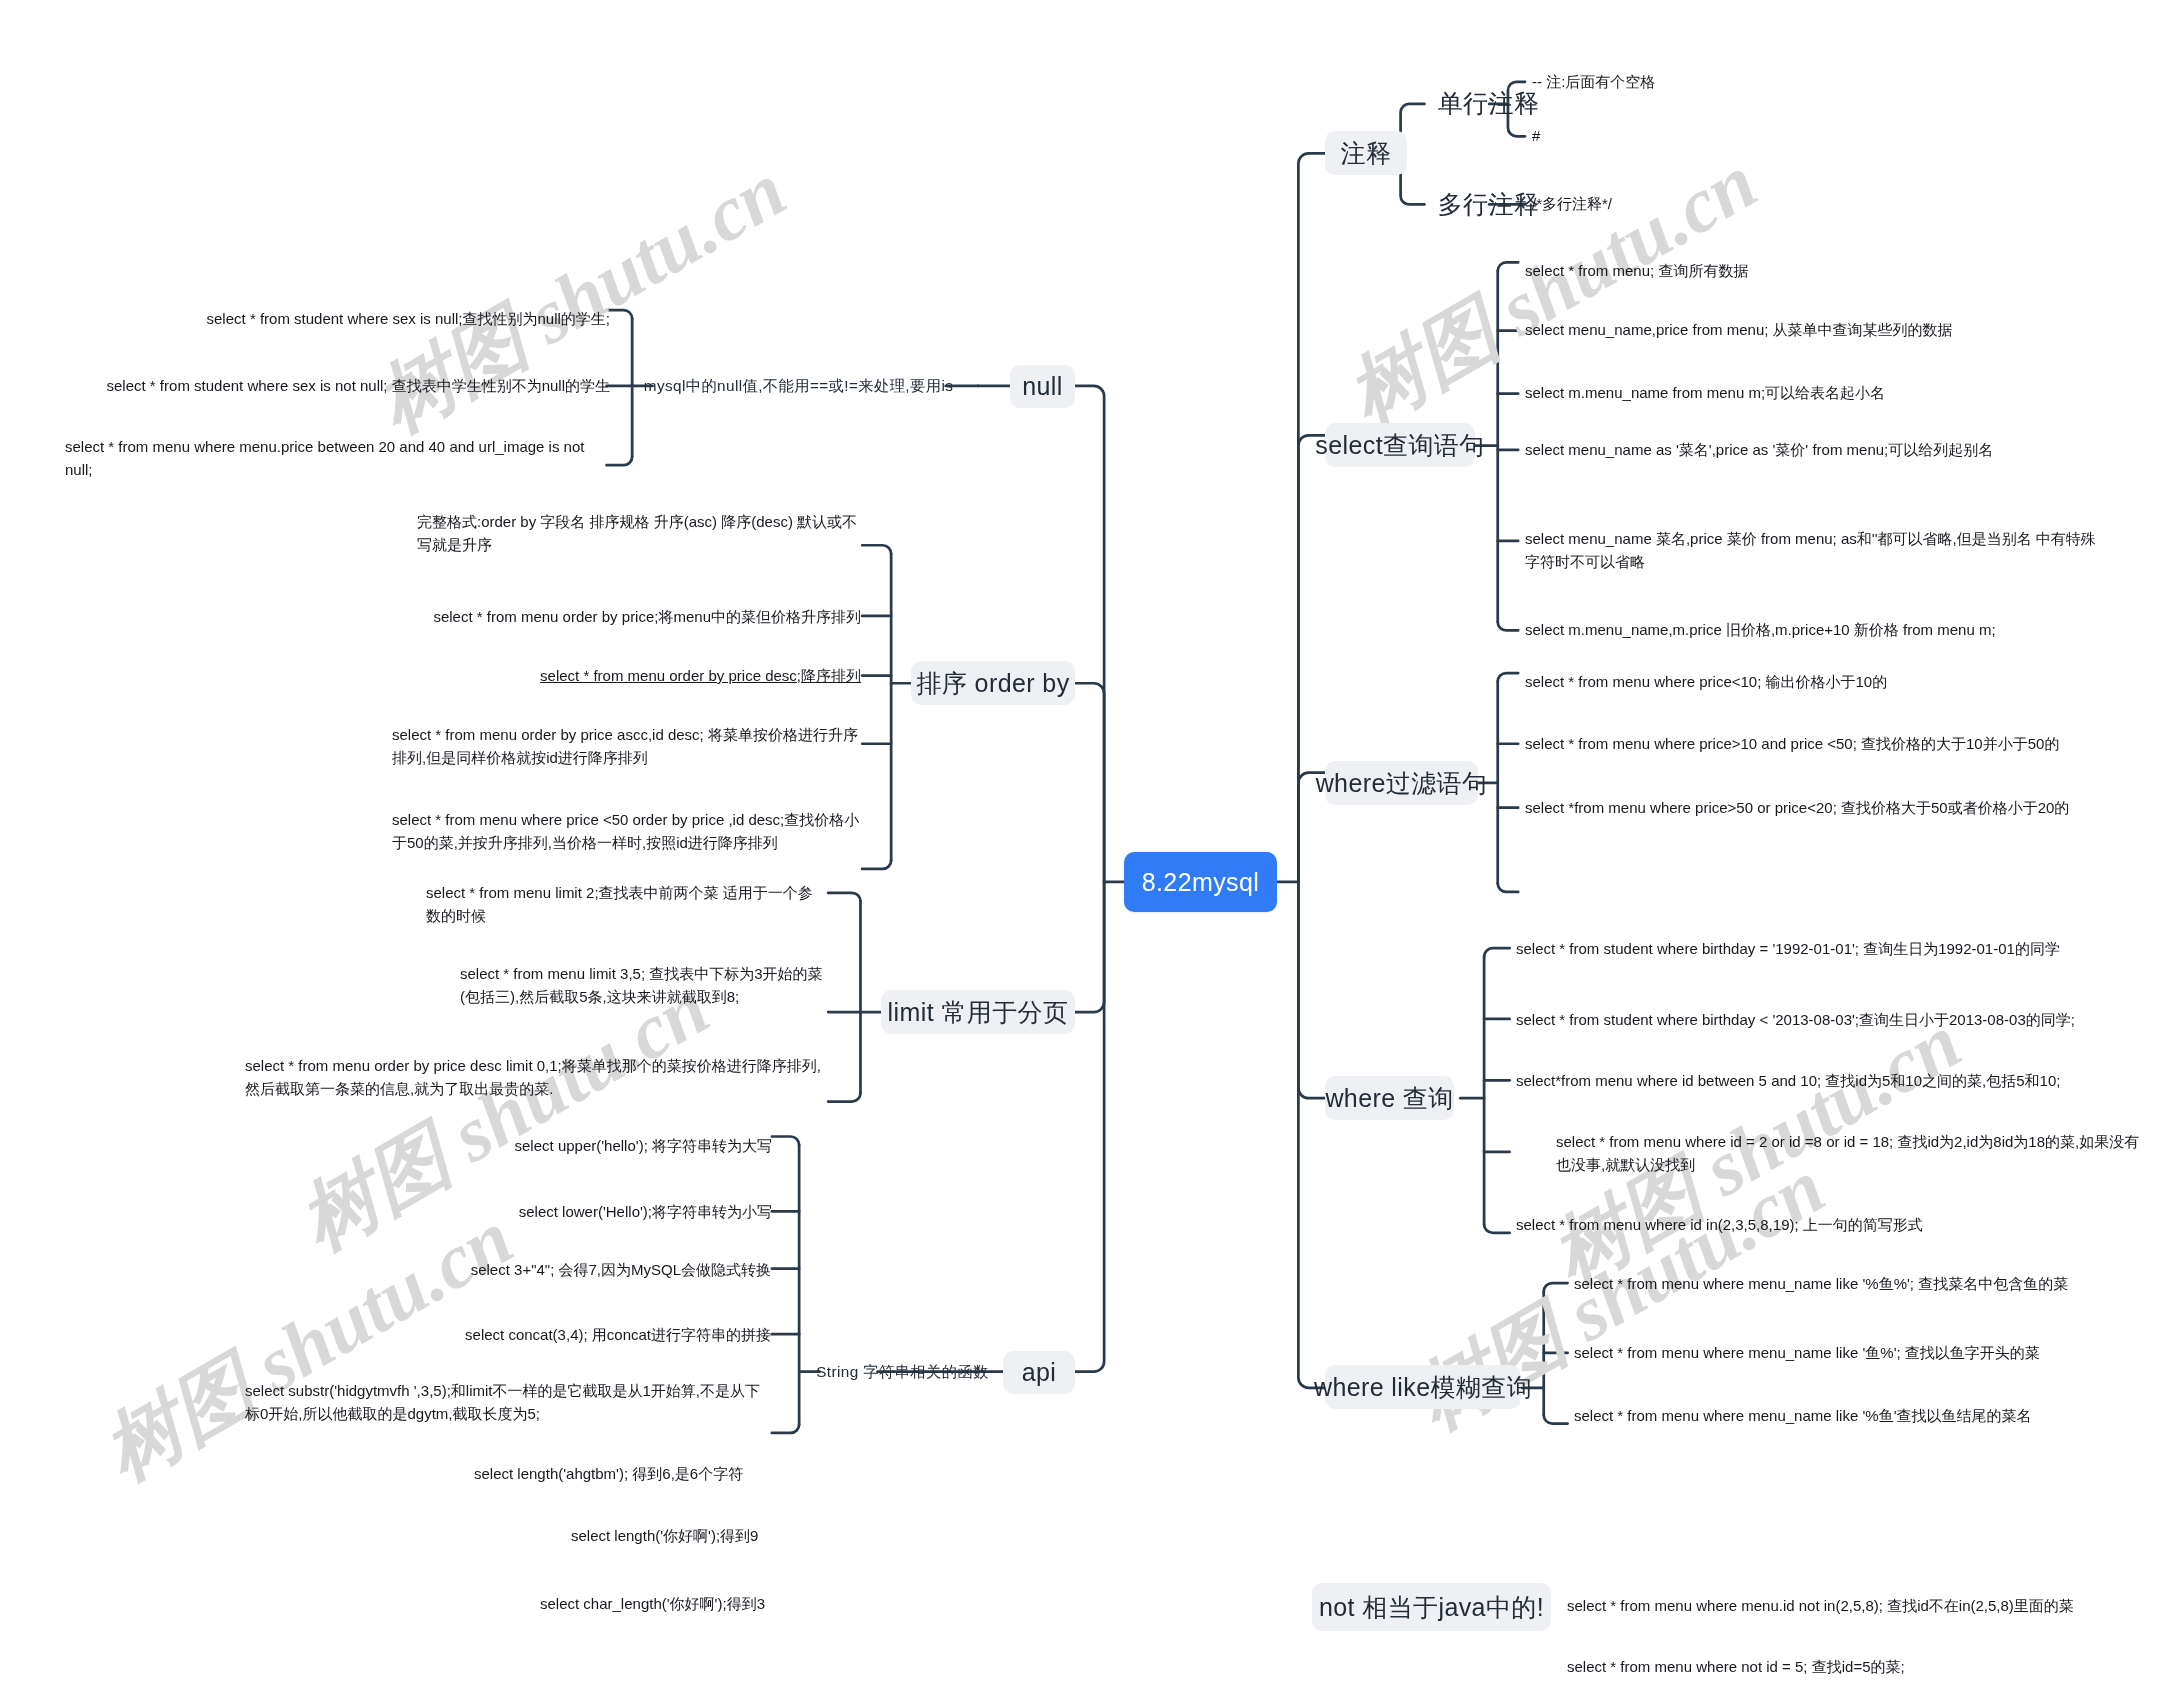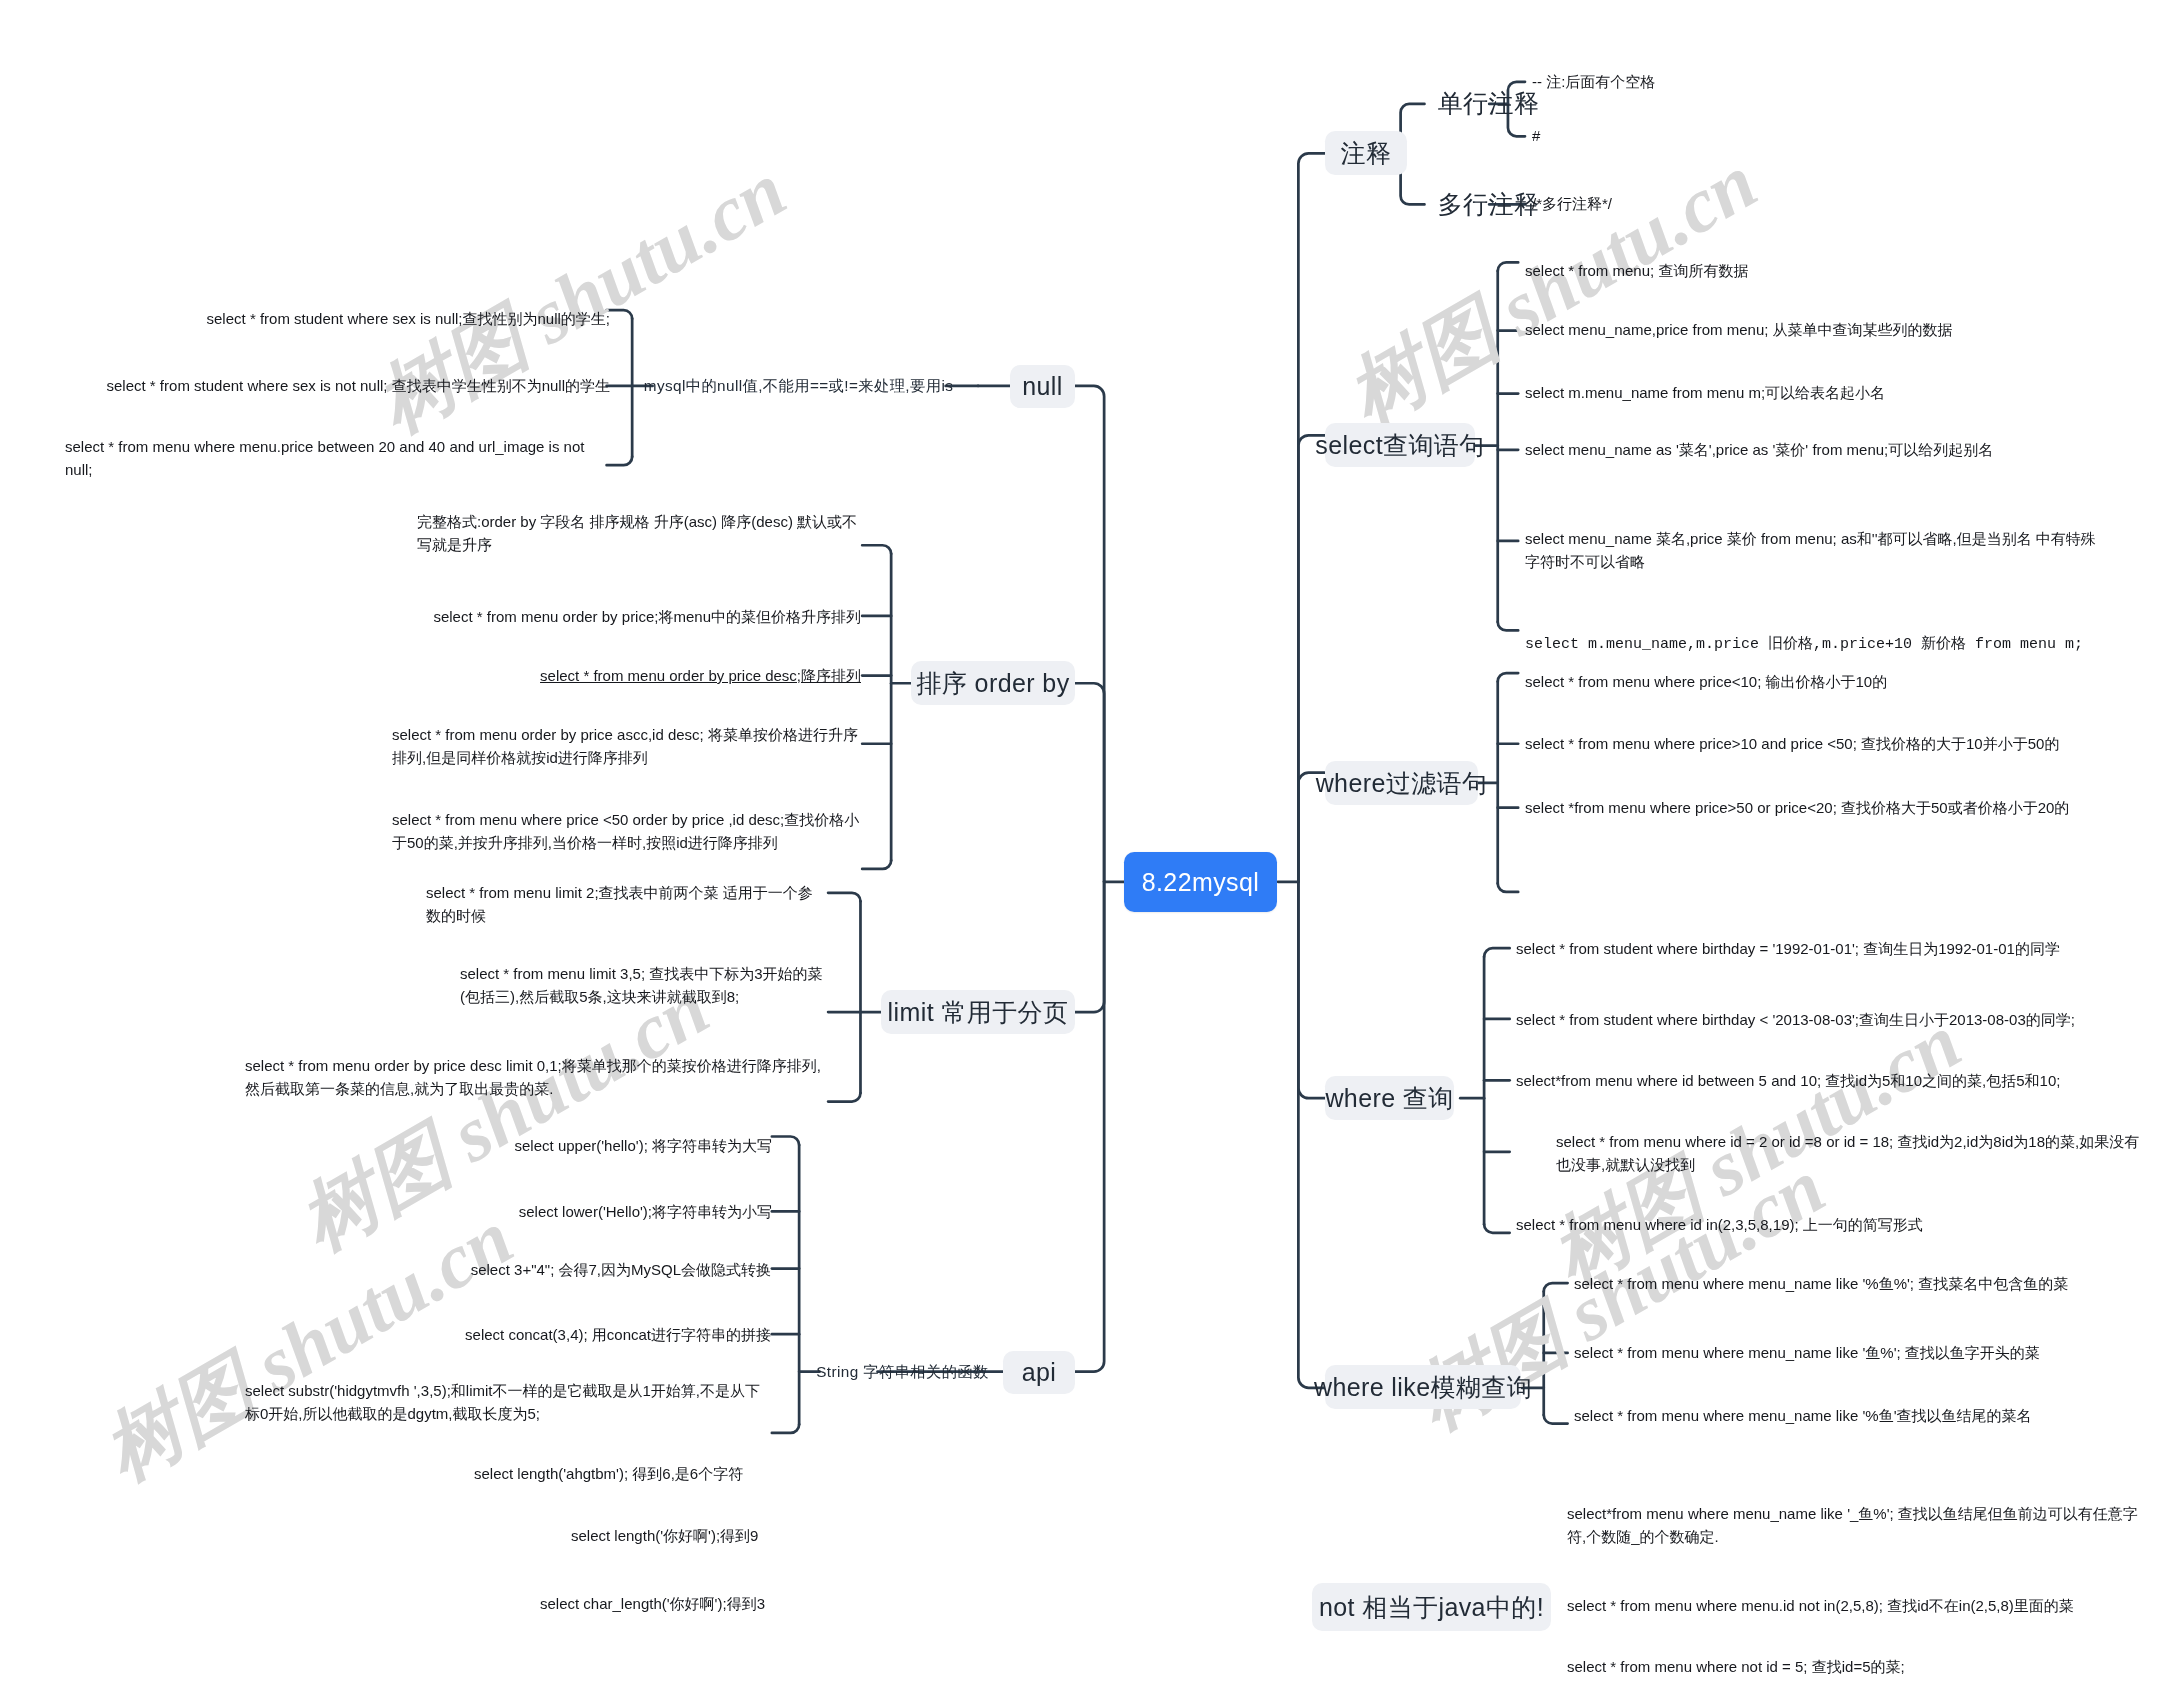"select m.menu_name,m.price" div.leaf { font-family: Liberation Mono, monospace -> none; top: 634px -> 619px }
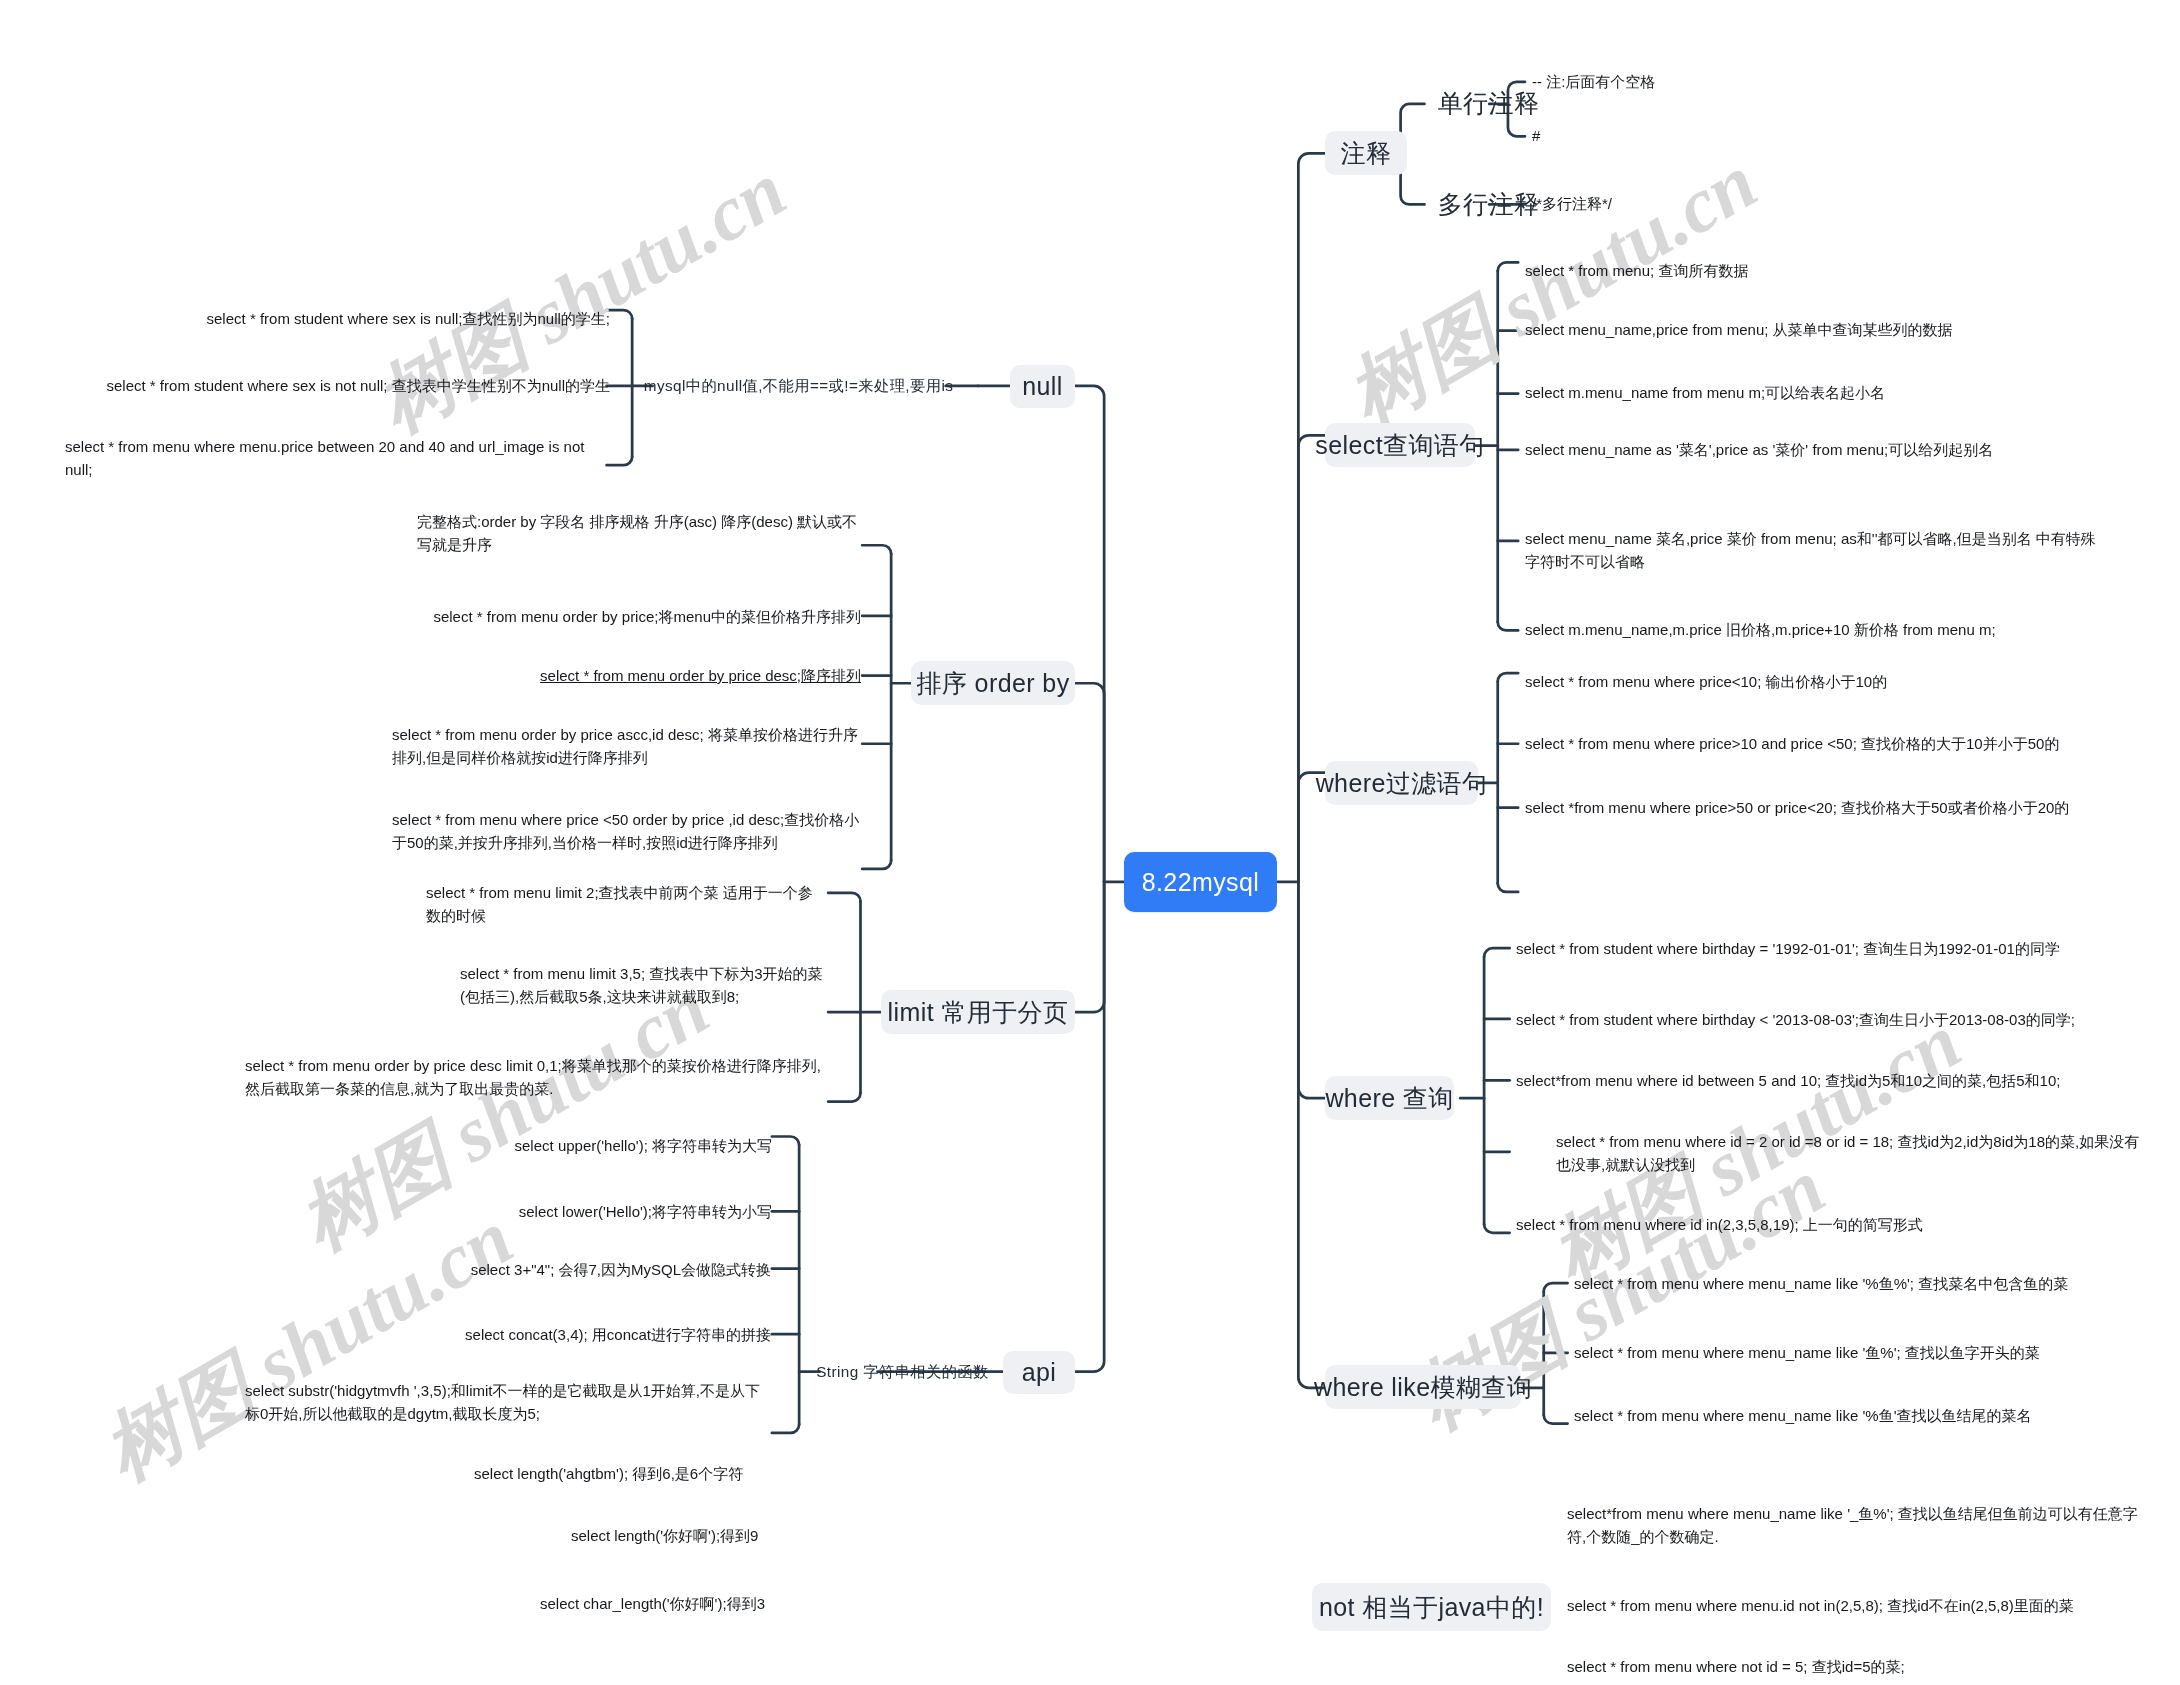"select*from menu where menu_name like" div.leaf { html: <div>select*from menu where menu_name like '_鱼%'; 查找以鱼结尾但鱼前边可以有任意字符,个数随_的个数确定.</div> -> none }
